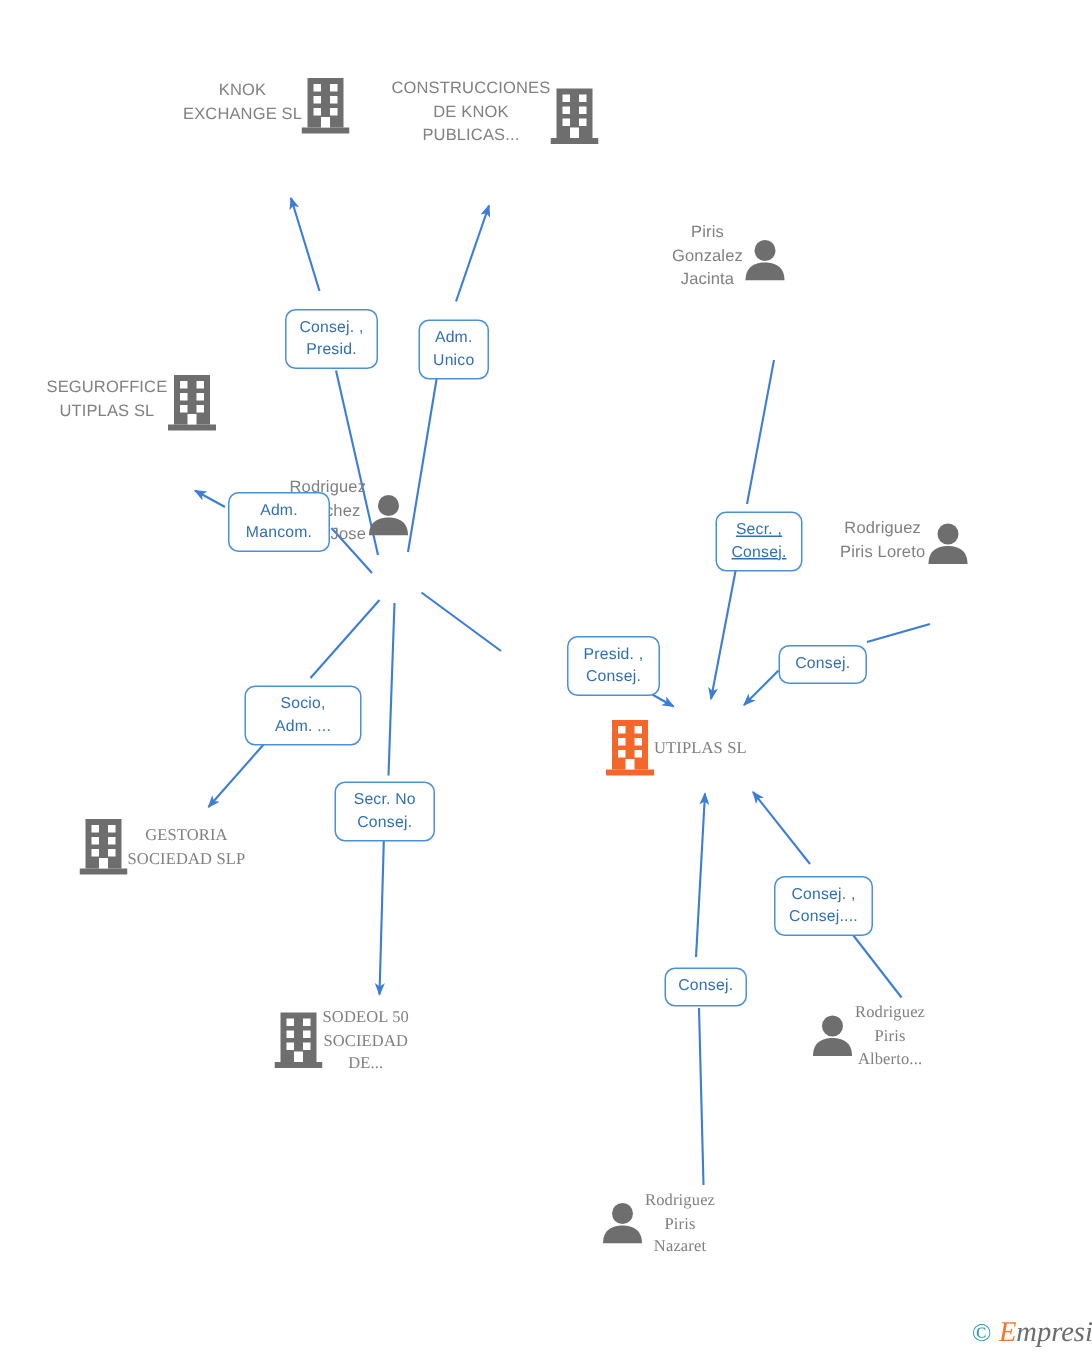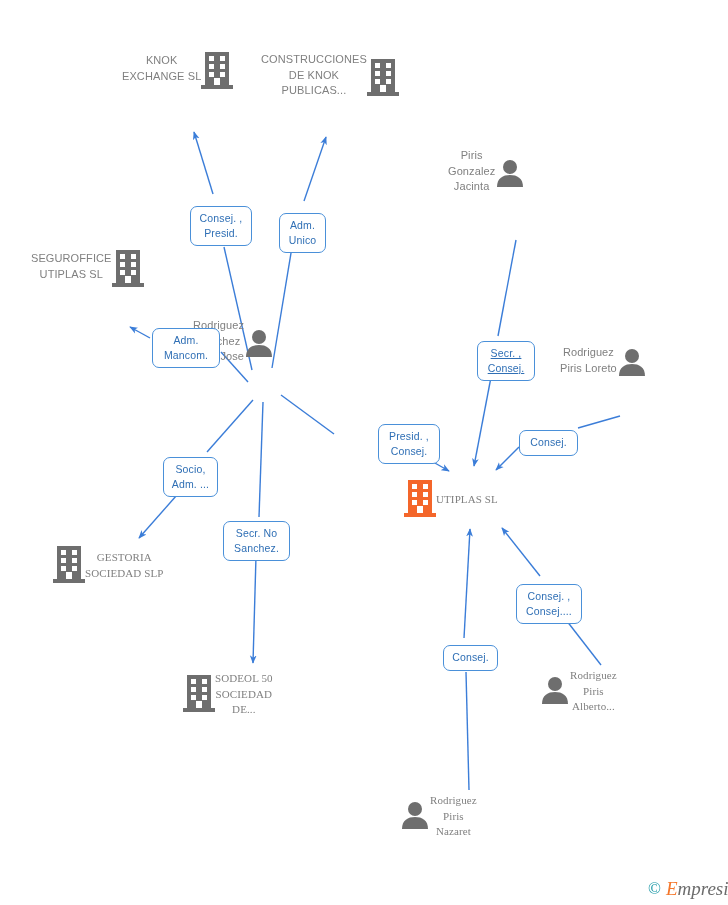"Socio," div.edge-label { width: 55px -> 78px }
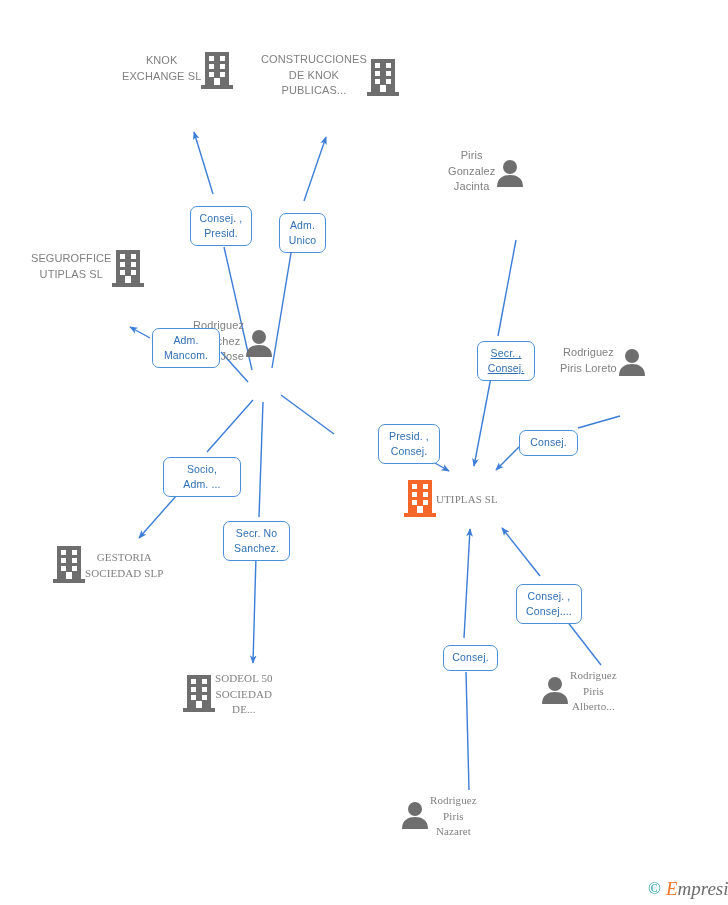"Secr. No" div.edge-label { text: Sanchez -> Consej }
